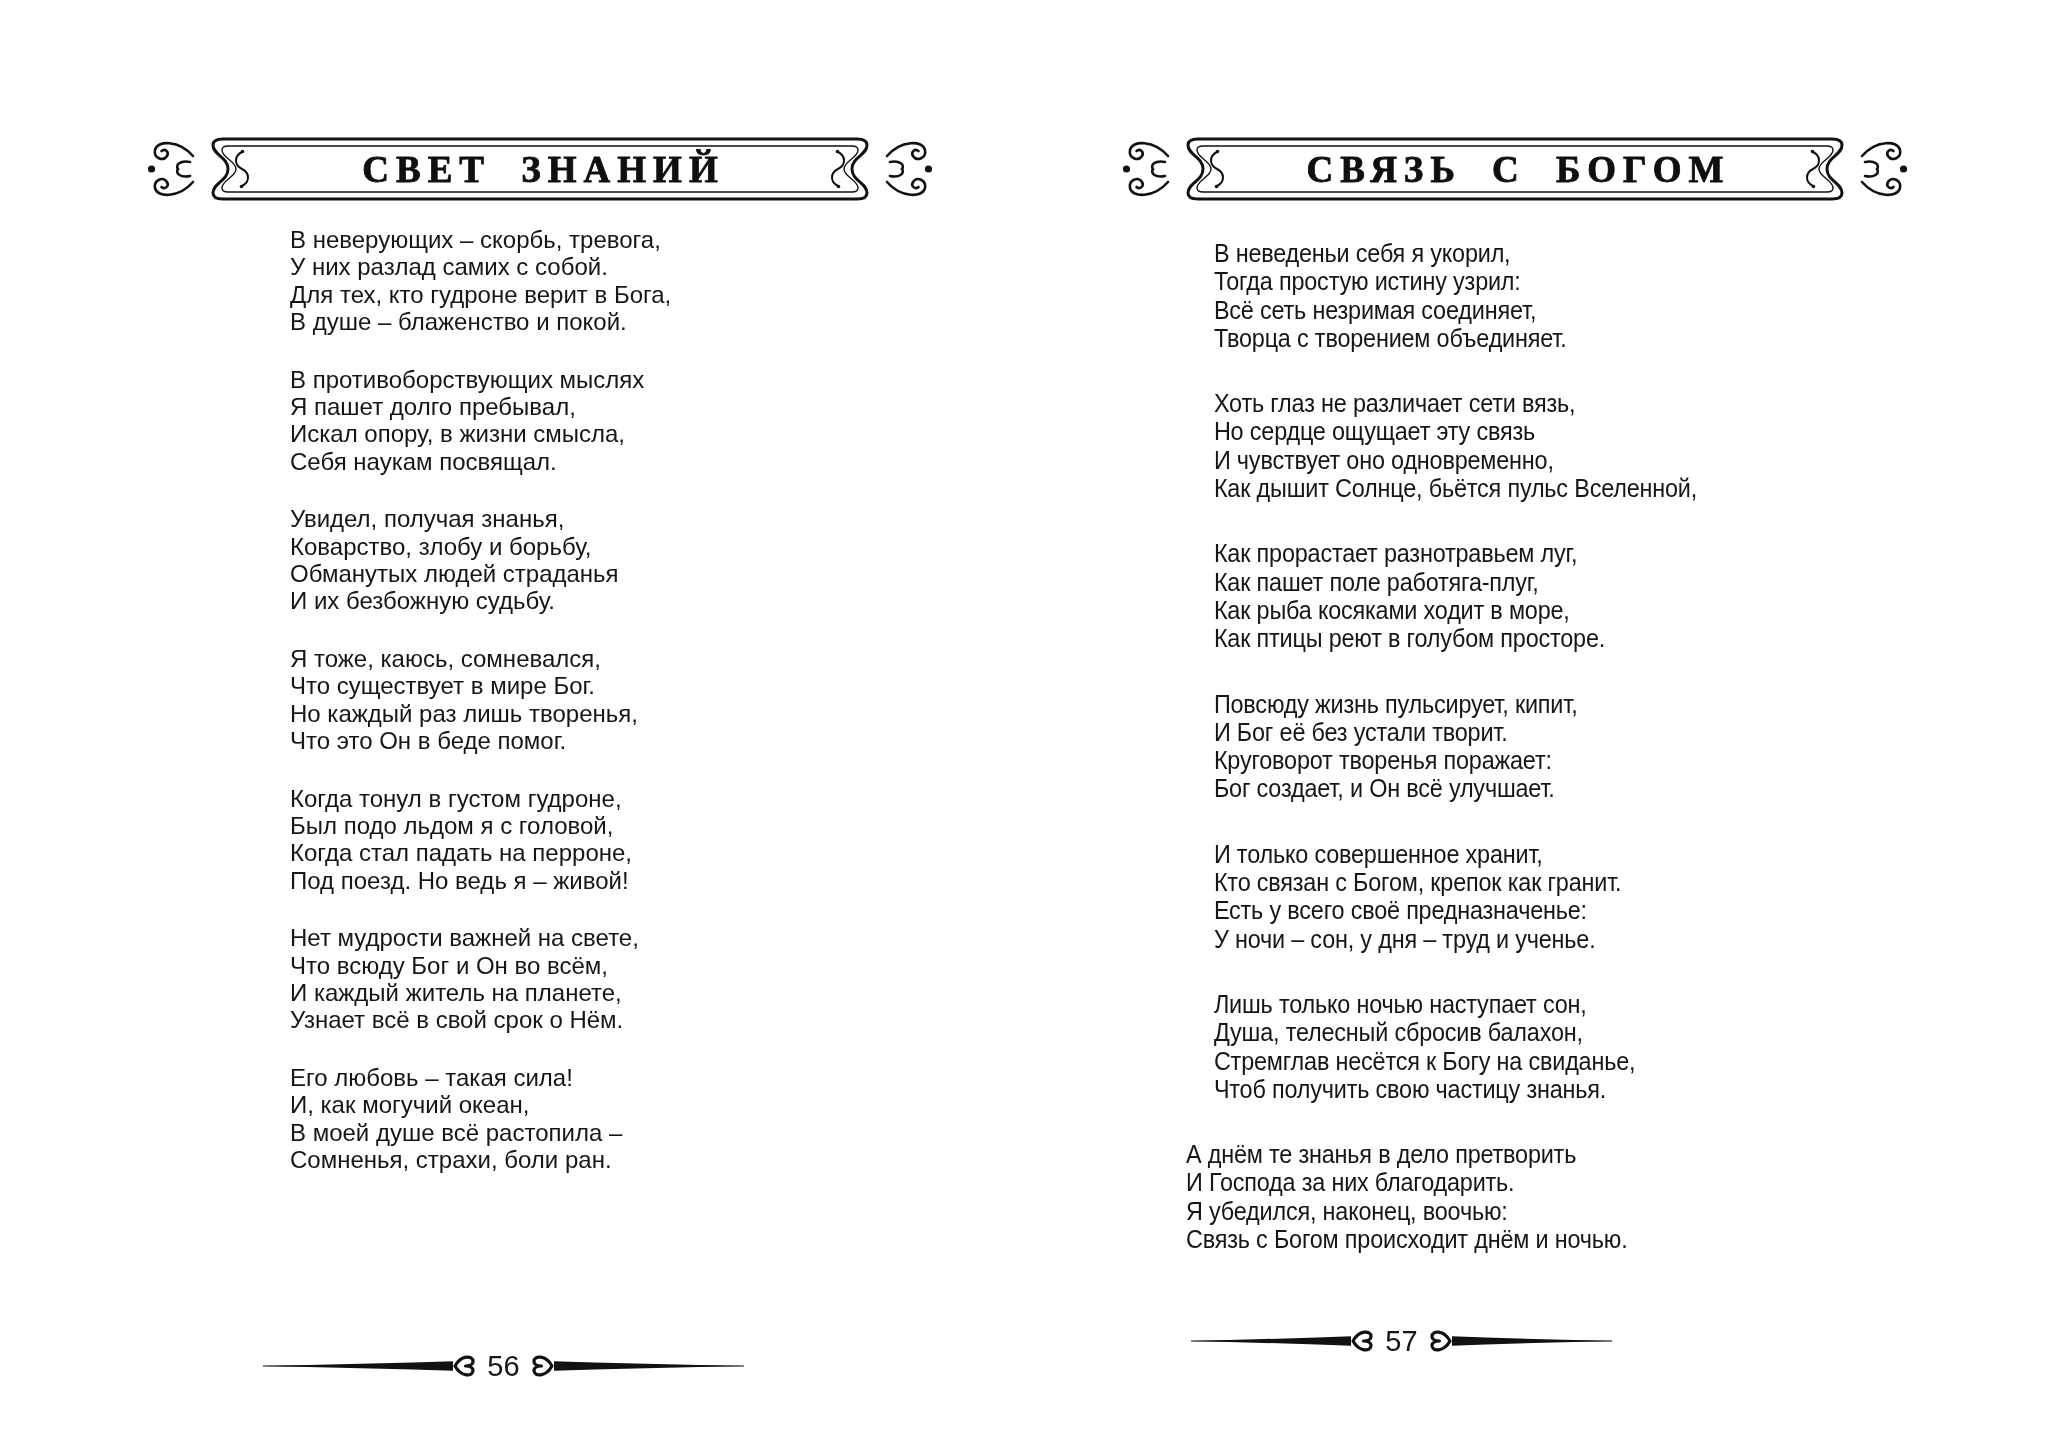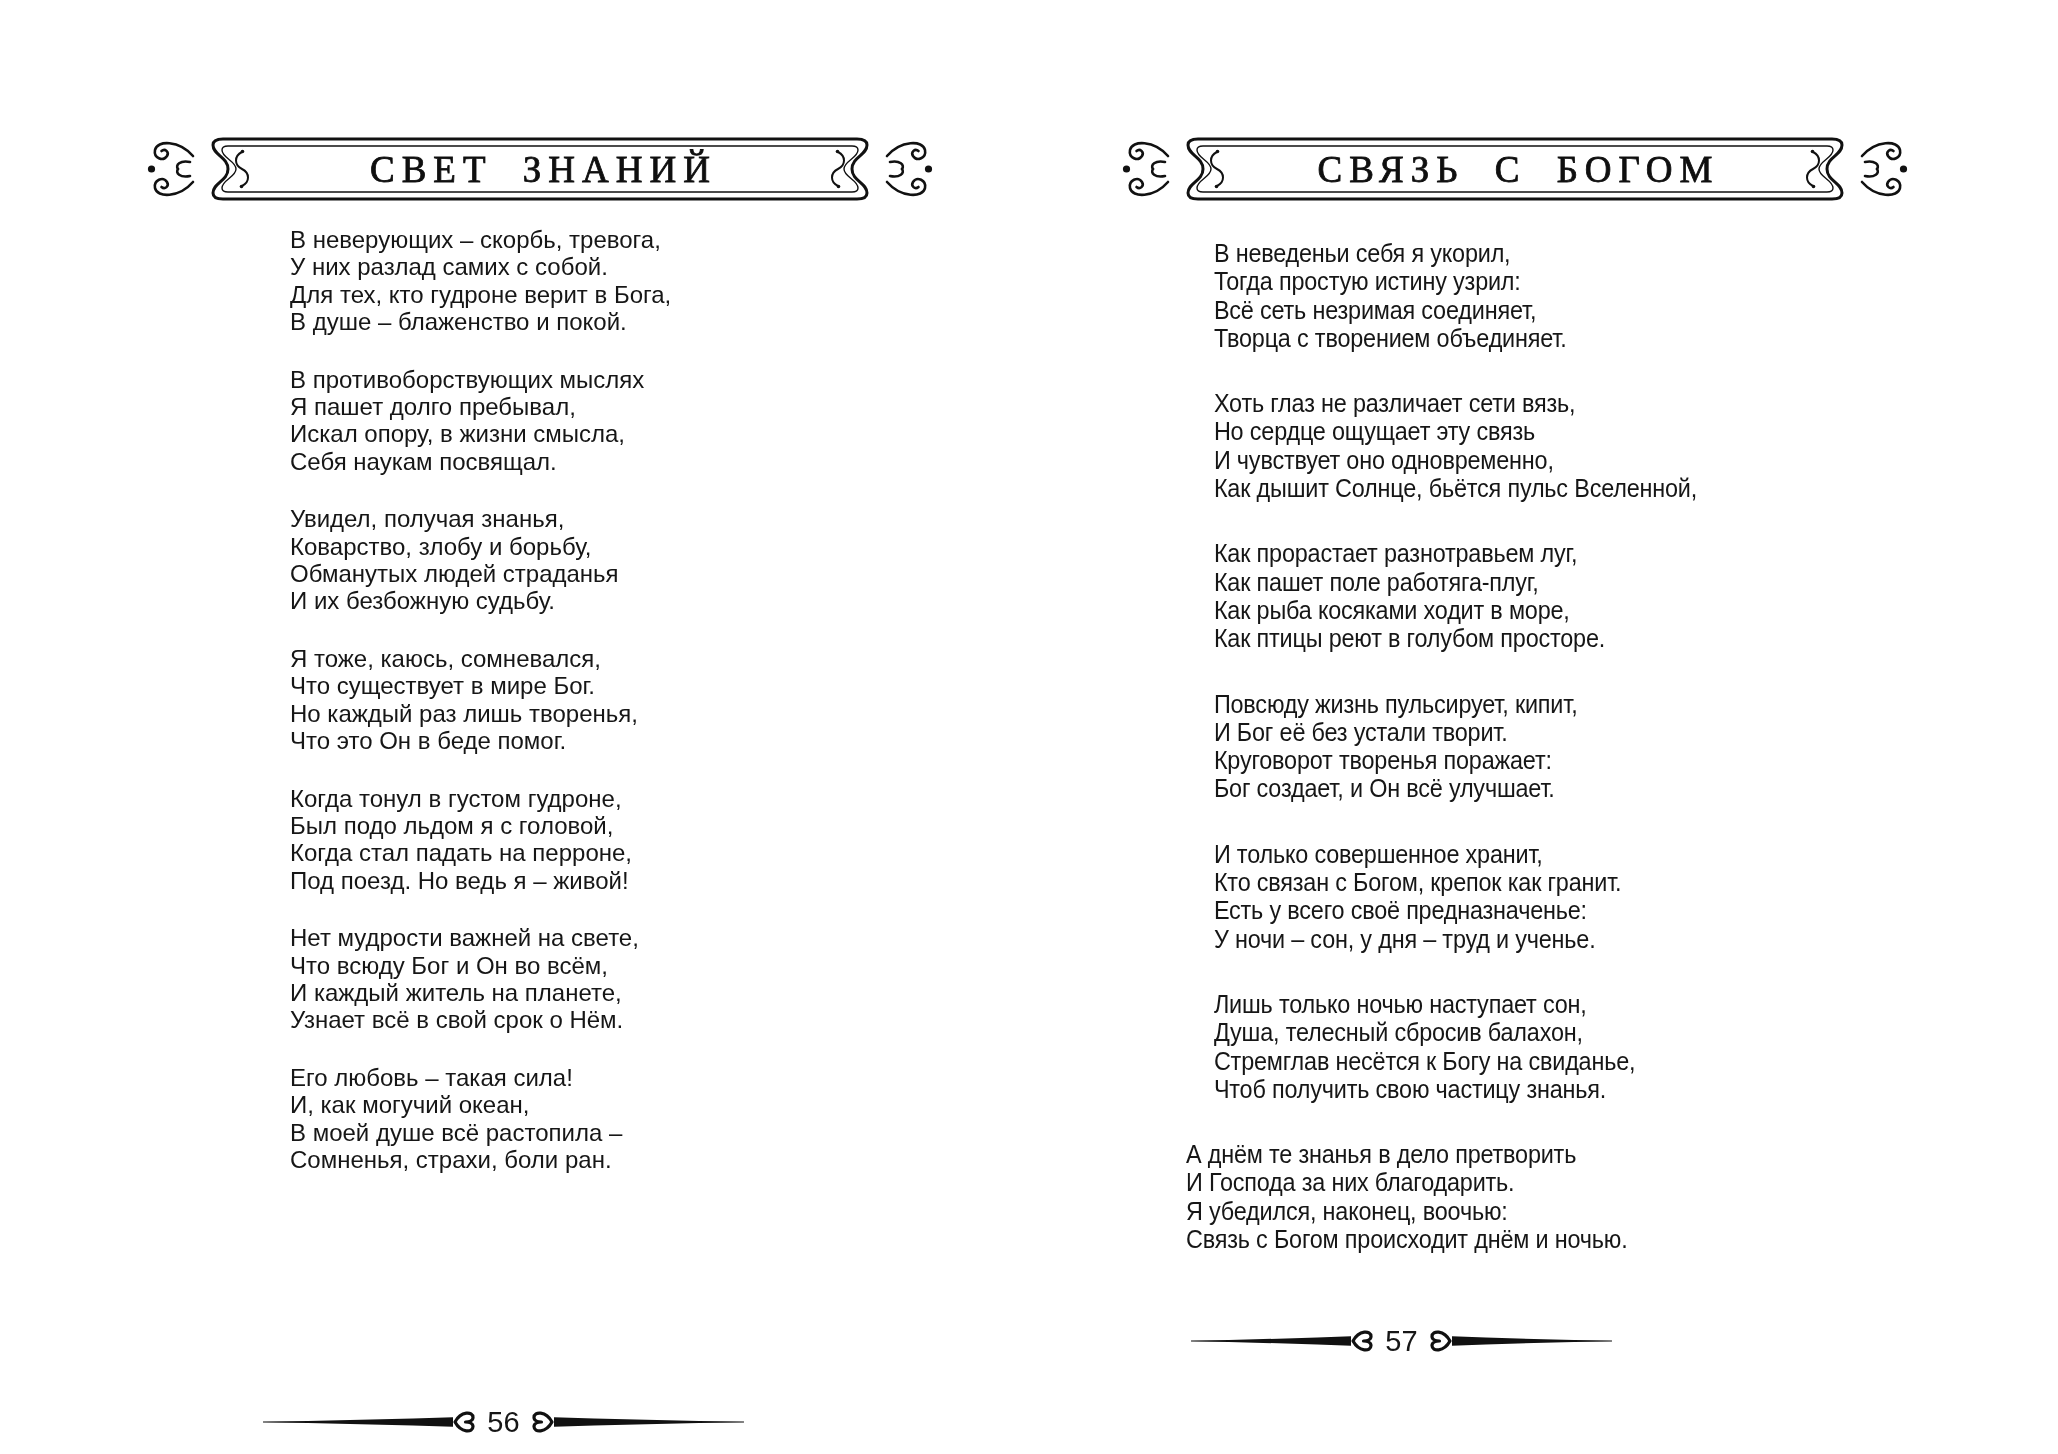"СВЕТ ЗНАНИЙ" .title { font-weight: 400 -> 700 }
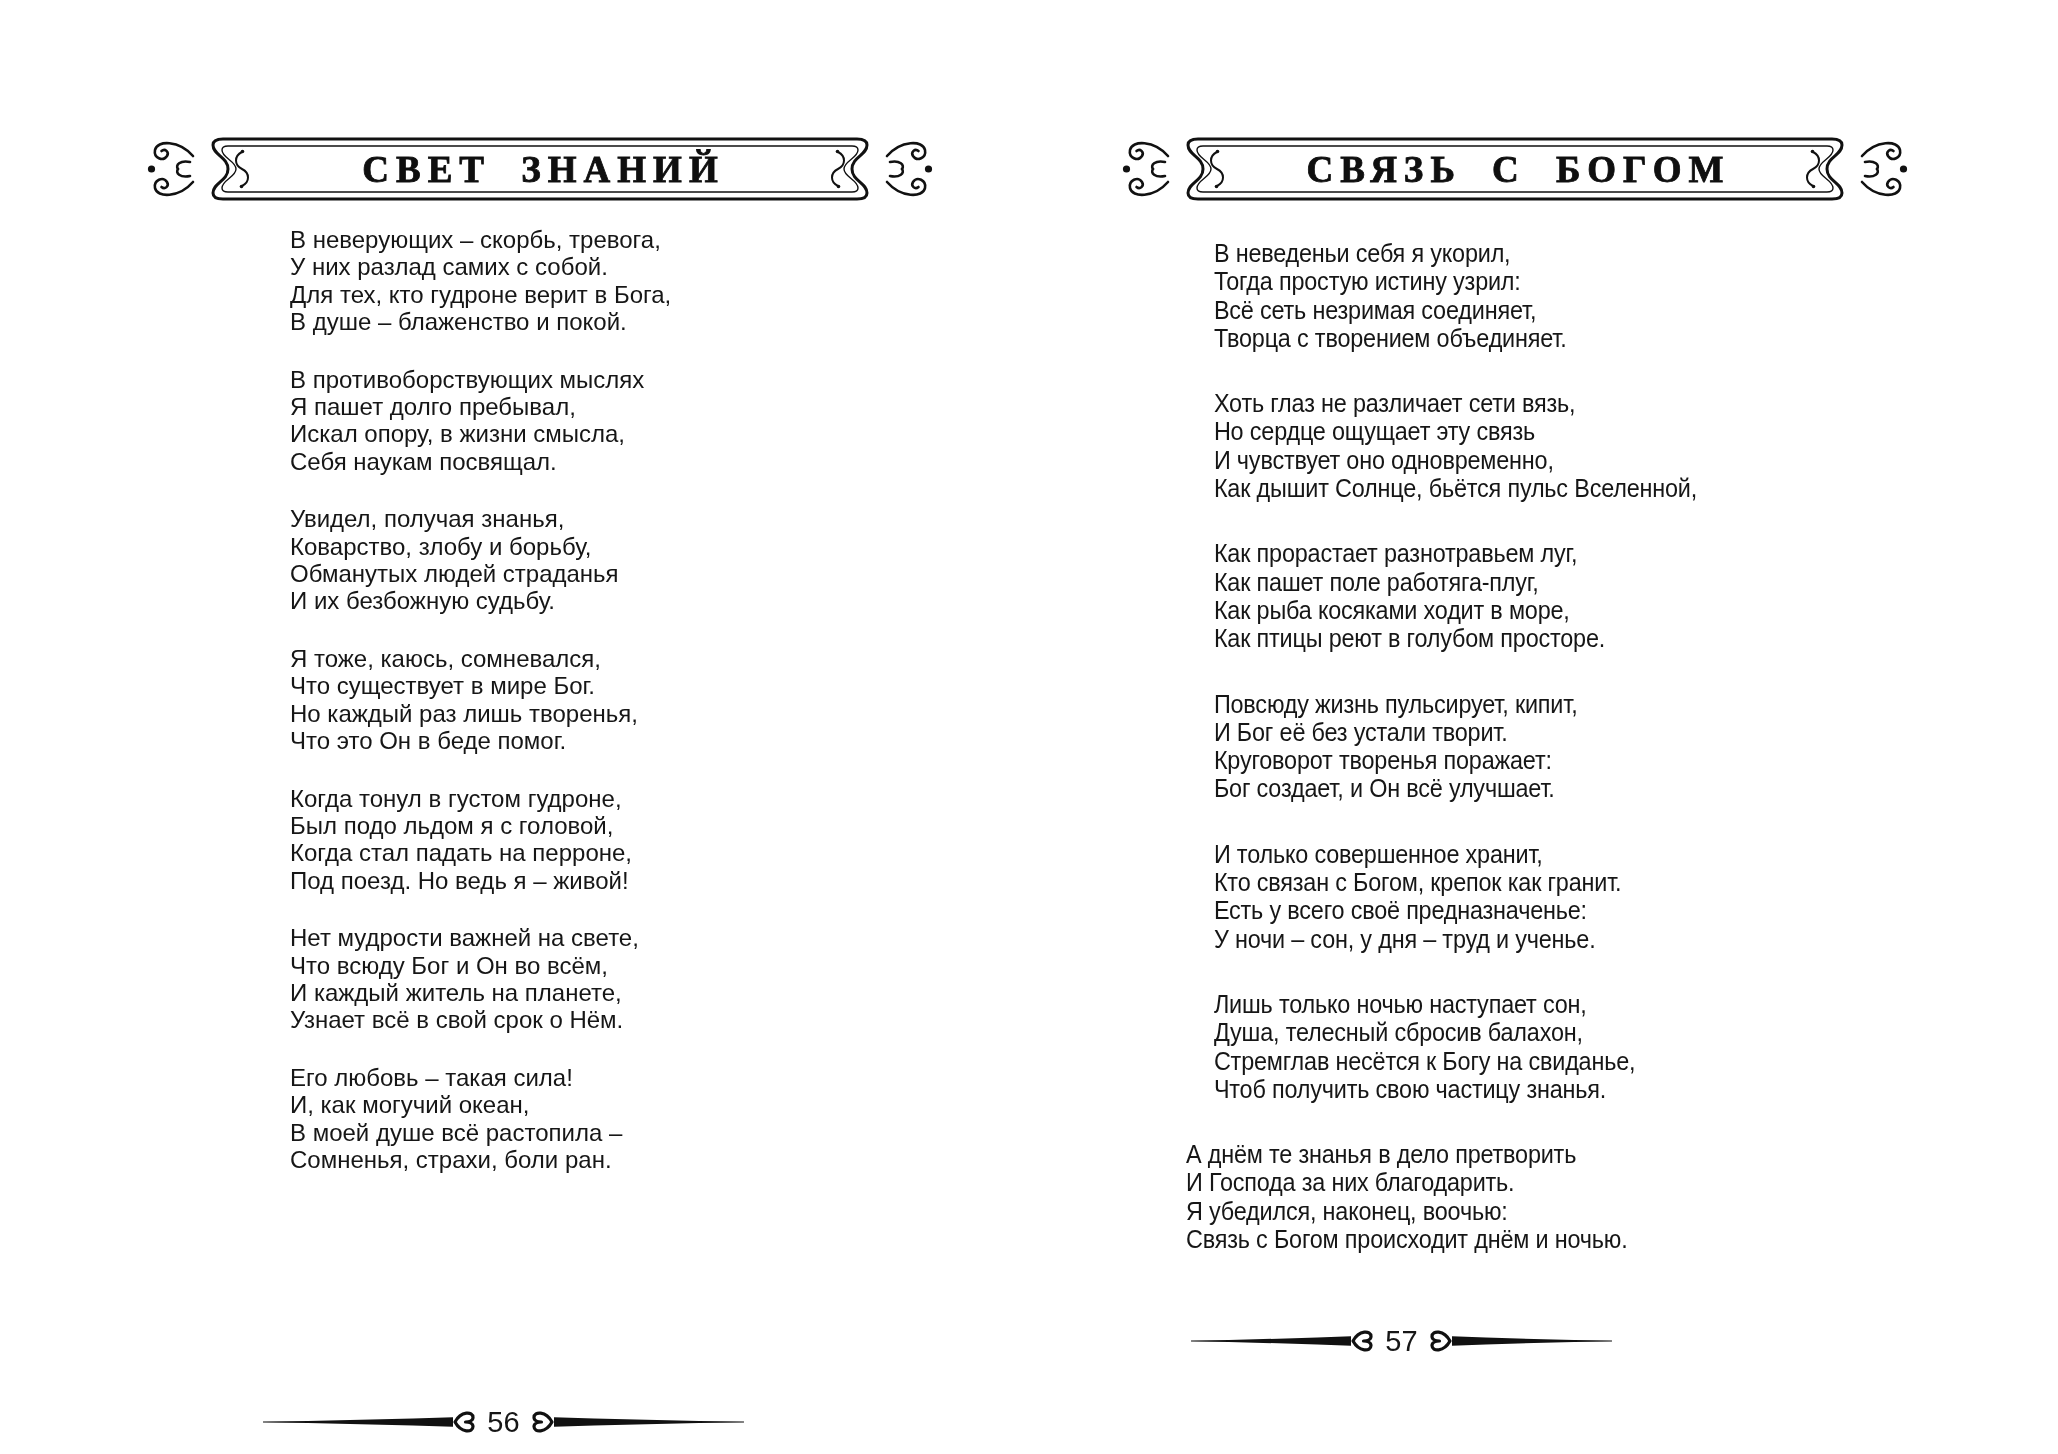"56" .page--left .footer { top: 1403px -> 1347px }
